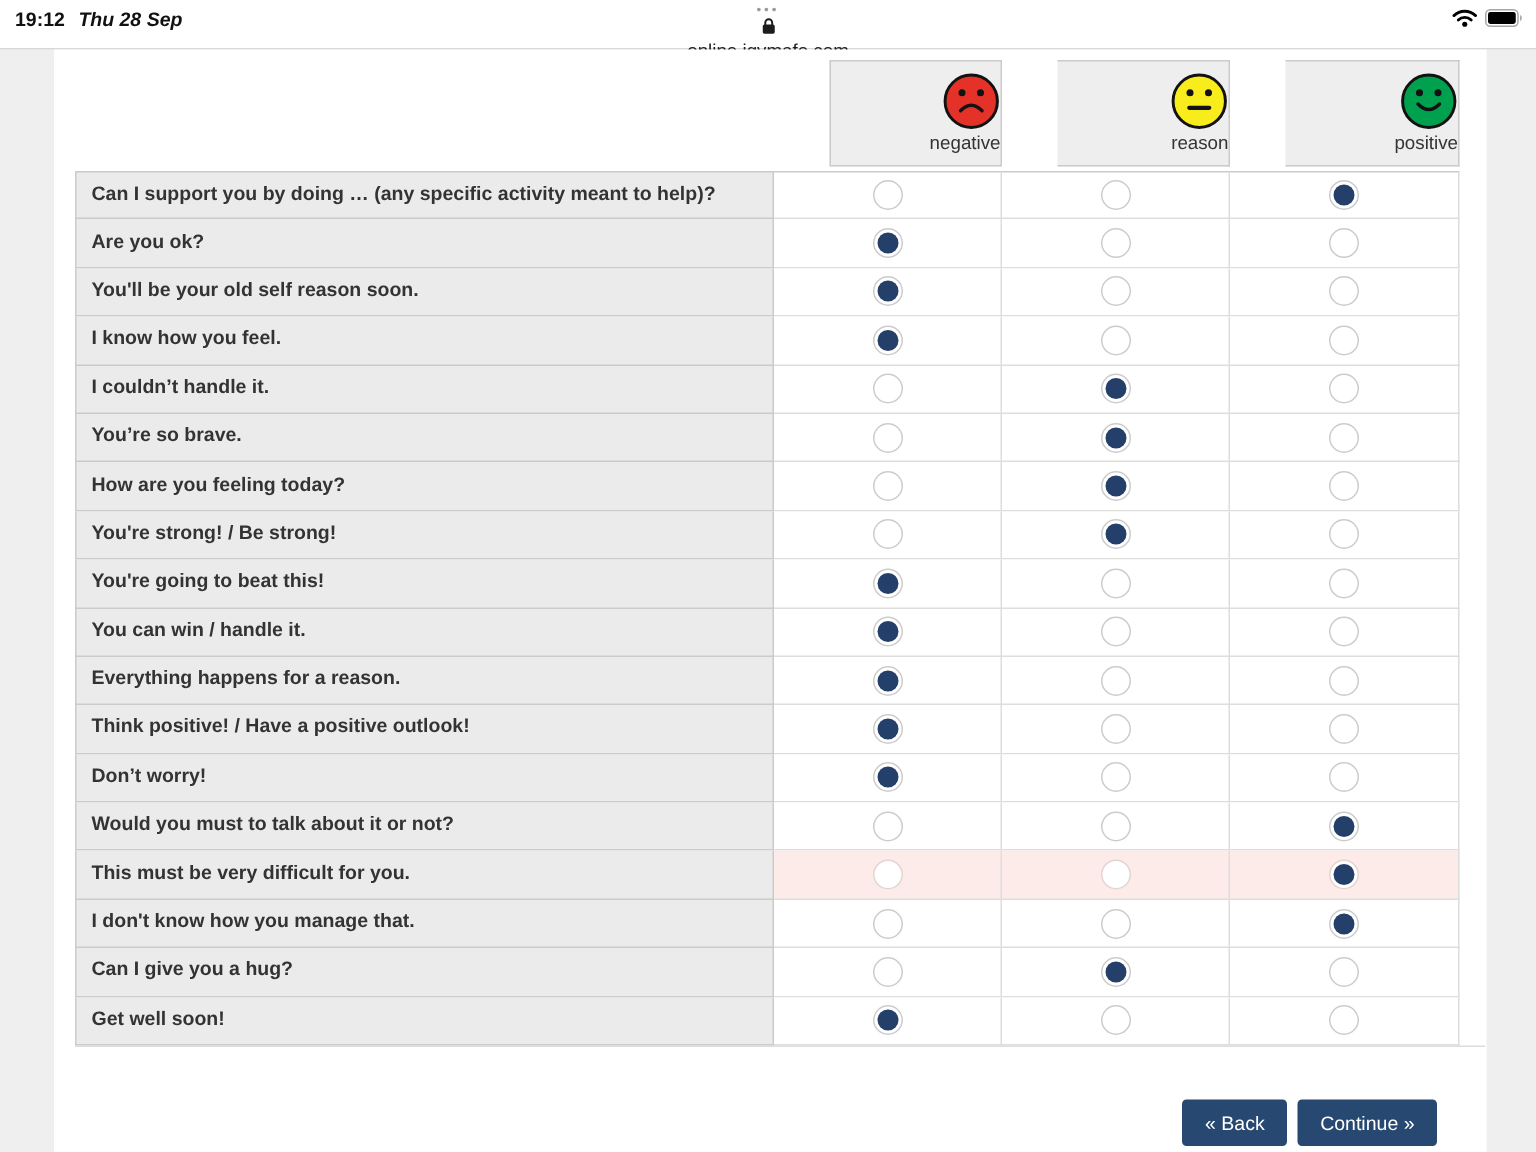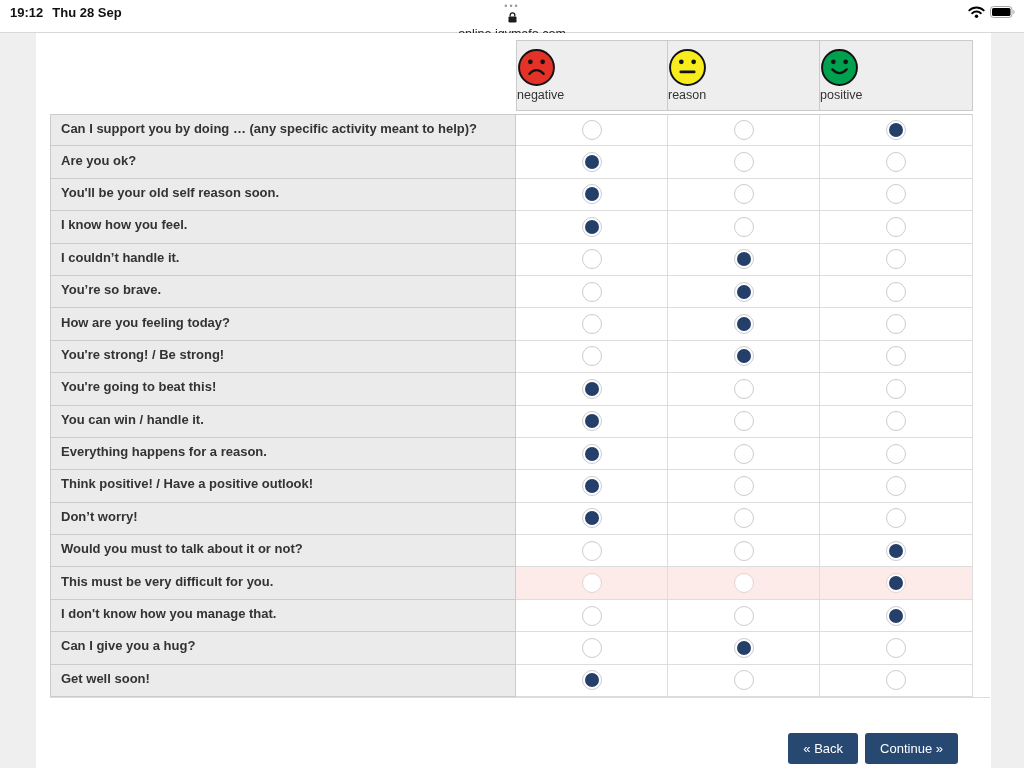"Thu 28 Sep" .sb-left .sb-date { font-style: none -> italic }
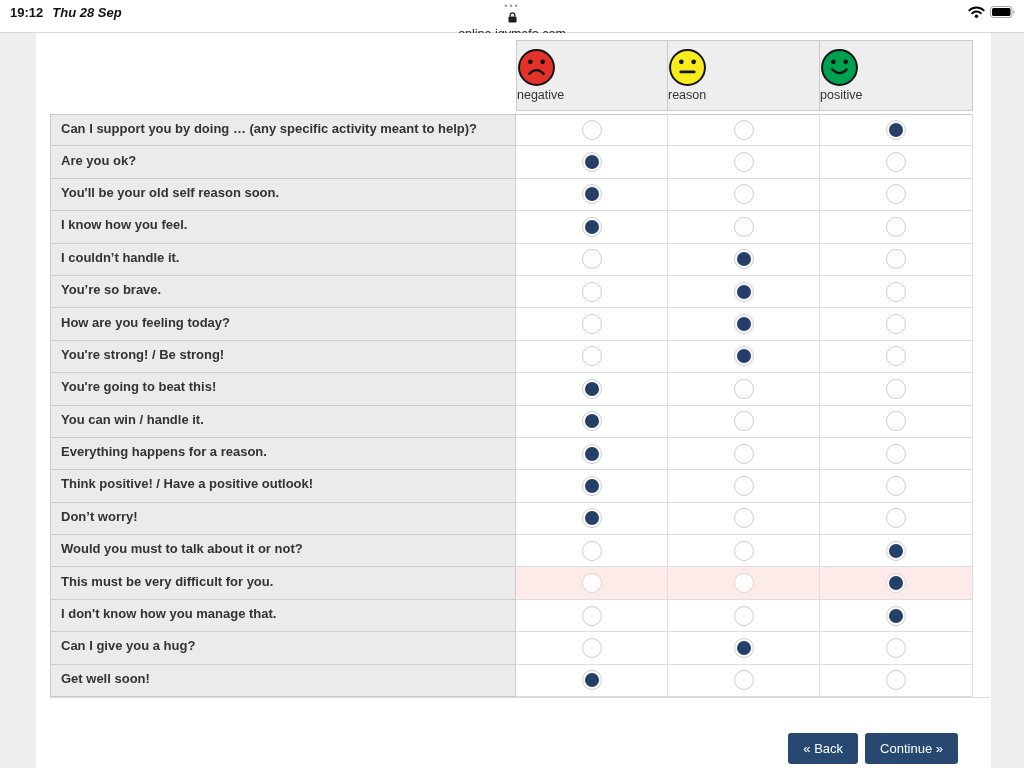"negative" .hcell { align-items: flex-start -> flex-end; margin-left: none -> 37px }
